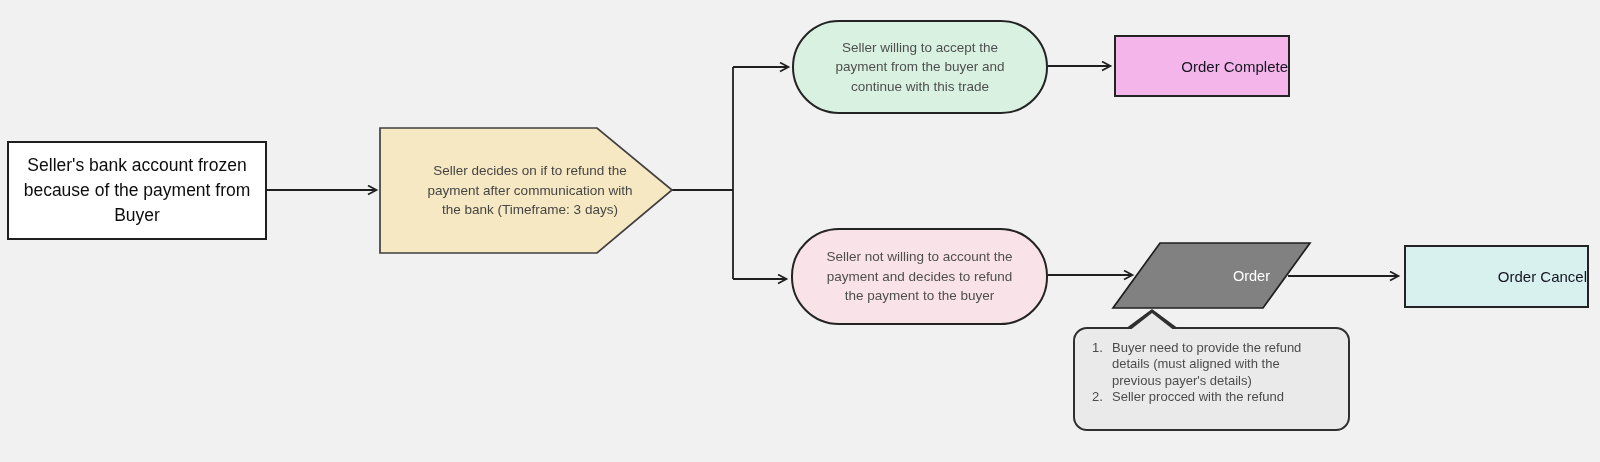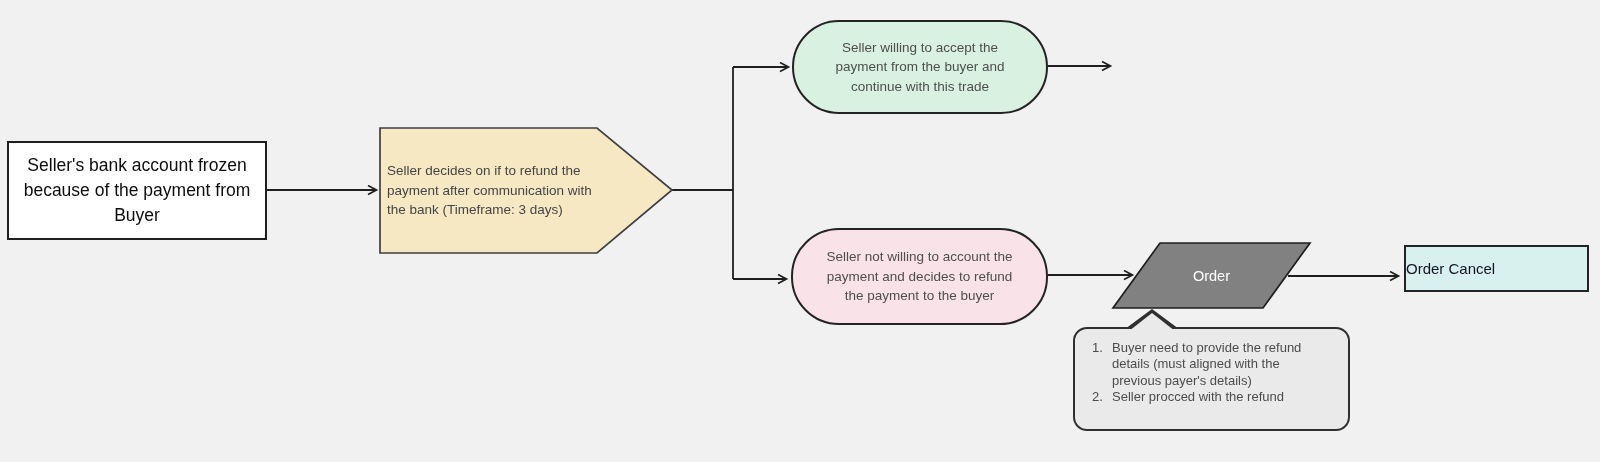"Seller willing to accept the" .node { justify-content: flex-start -> flex-end }
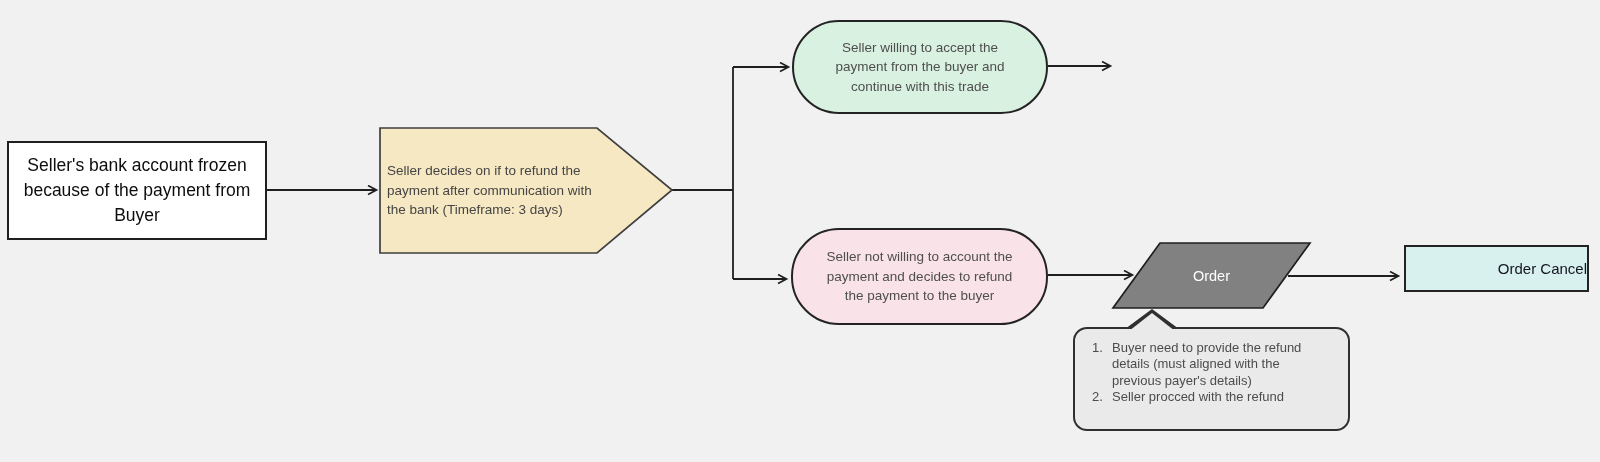"Order Complete" div.node { html: none -> <div> <span>Order Complete</span> </div> }
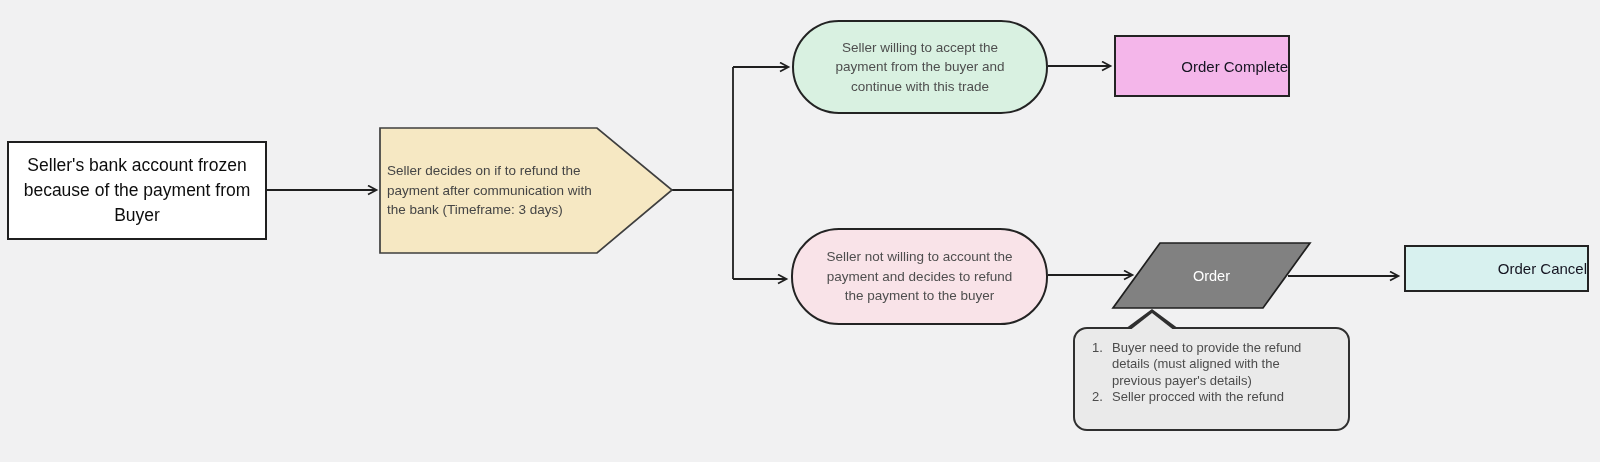"Seller decides on if to" .shape-label { margin-left: none -> 40px; text-align: none -> center }
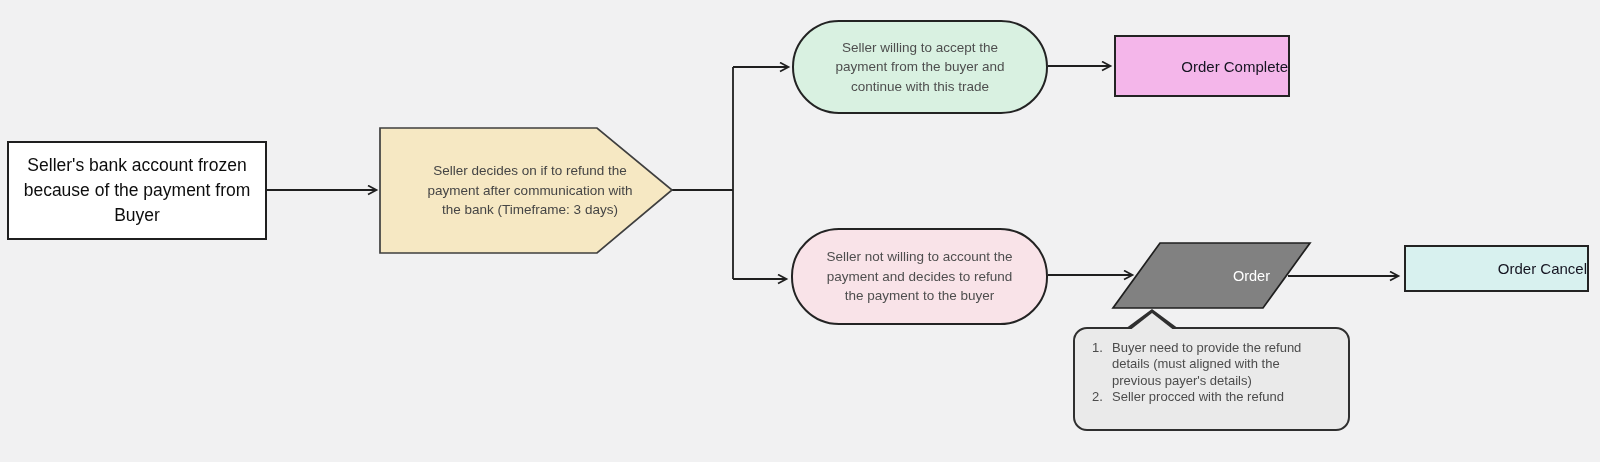"Order Cancel" .order-cancel { height: 47px -> 63px }
